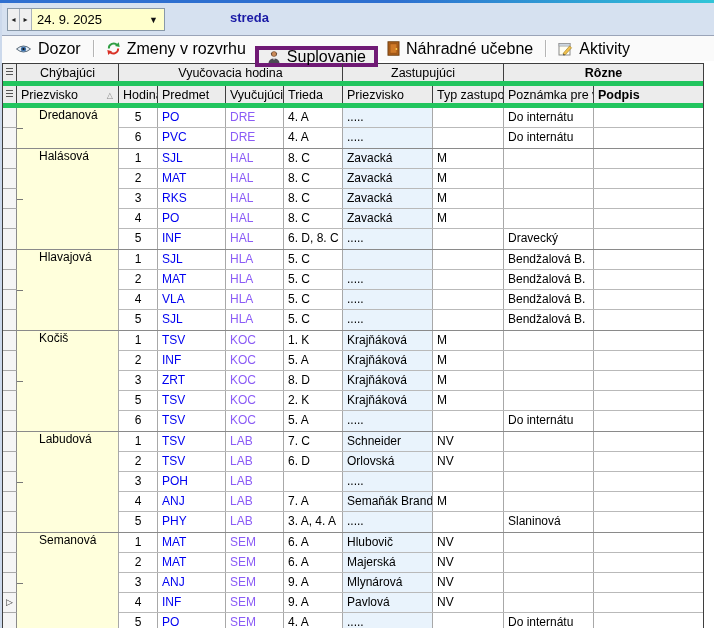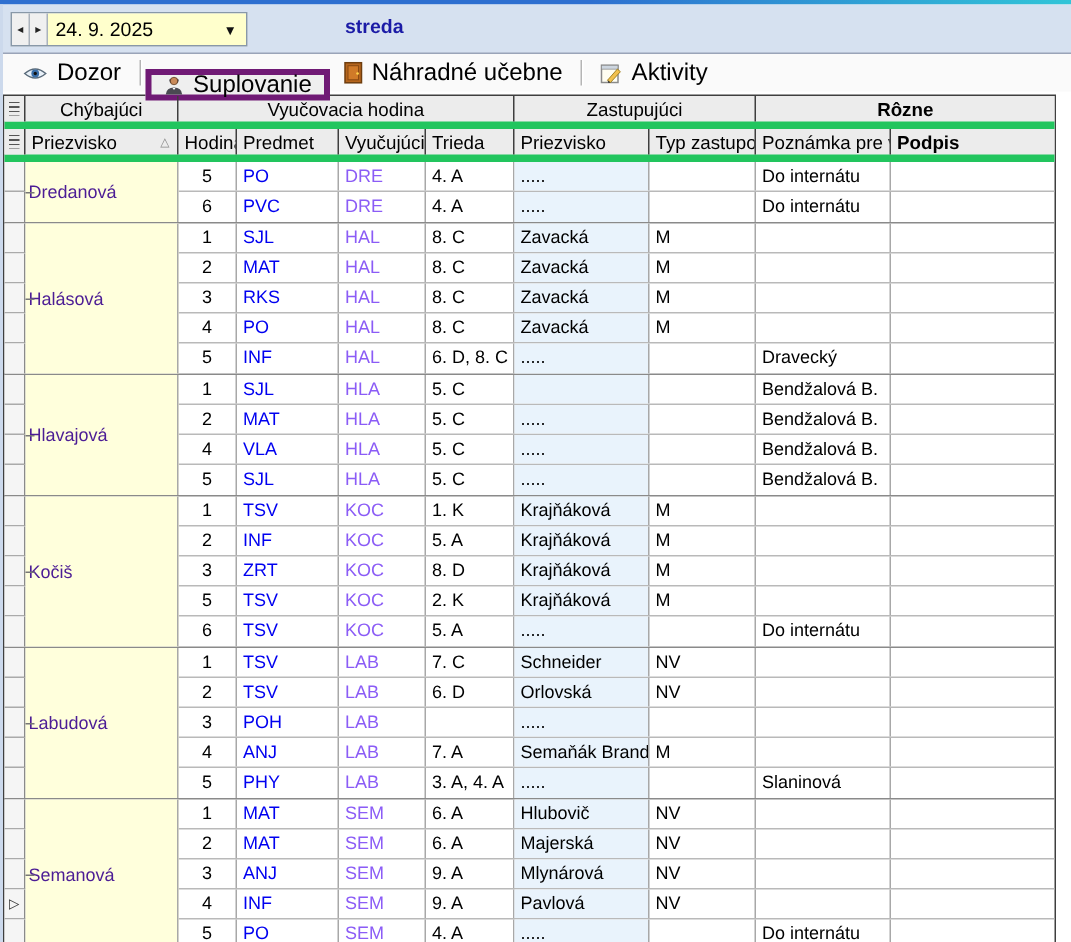"Zmeny v rozvrhu" div.tab { html: none -> <div> <span> <svg> <path></path> <polygon></polygon> <path></path> <polygon></polygon> </svg> </span> <span>Zmeny v rozvrhu</span> </div> }
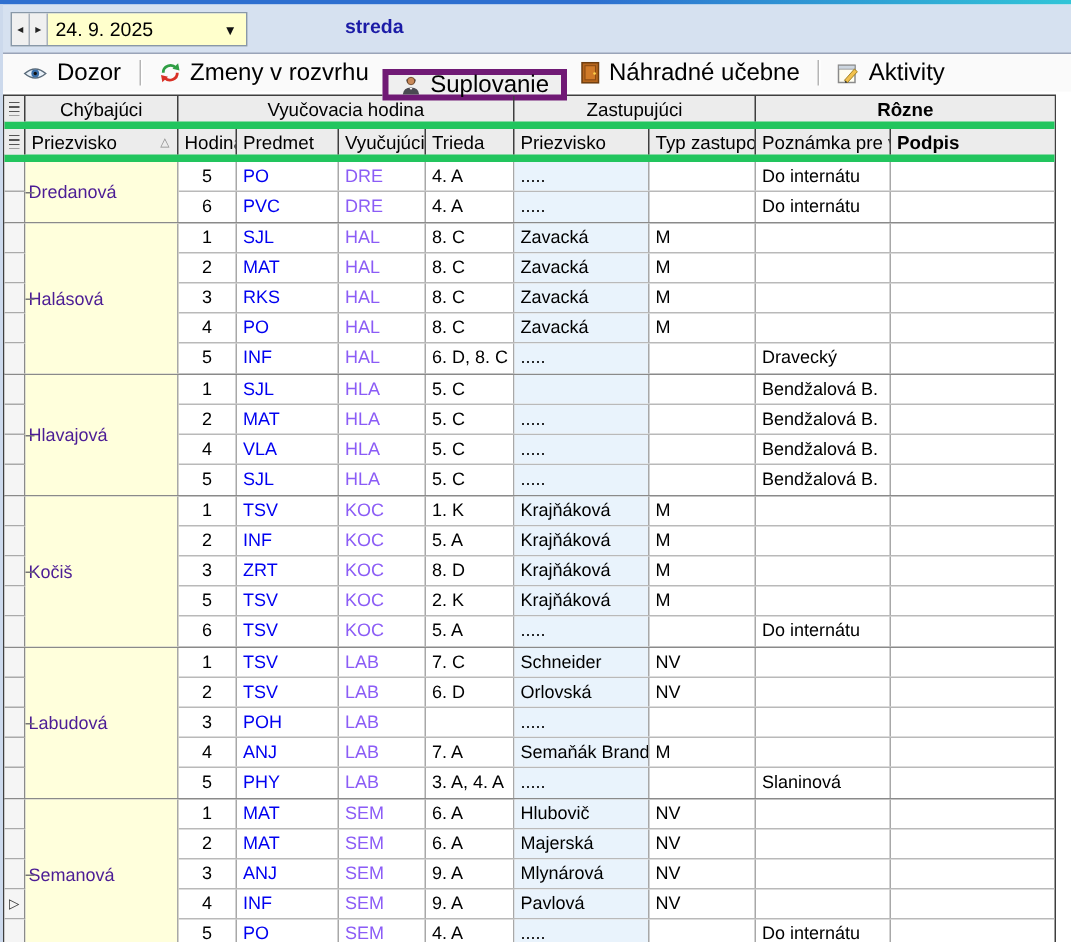"Dredanová" .absent-cell { align-items: center -> flex-start; color: #4c1d95 -> #000000; padding-left: 2px -> 22px }
